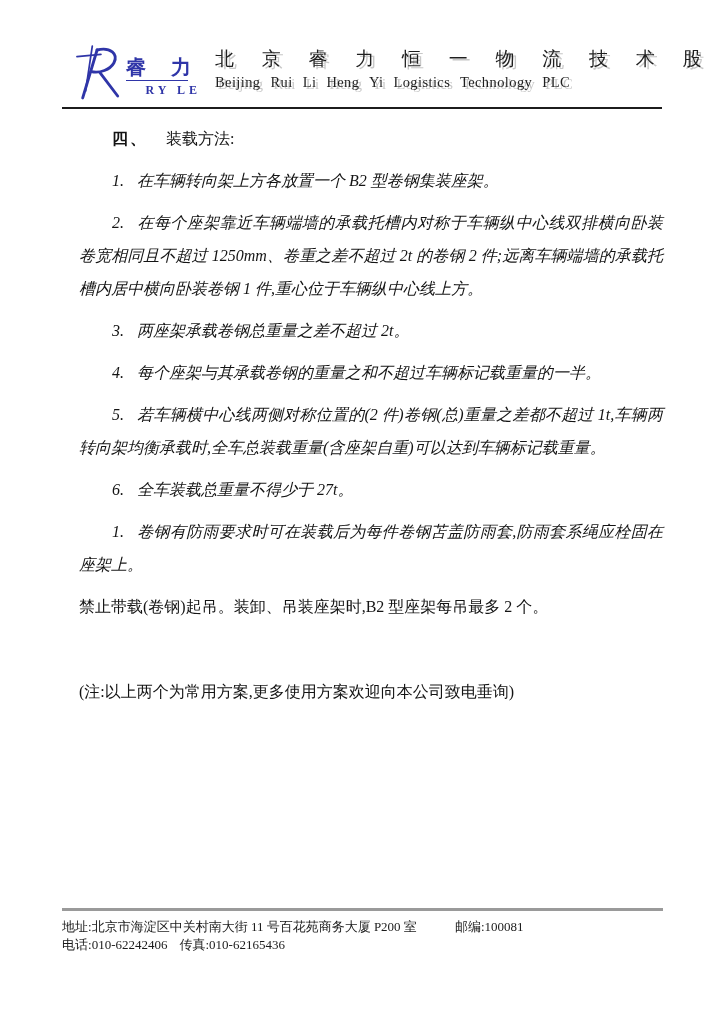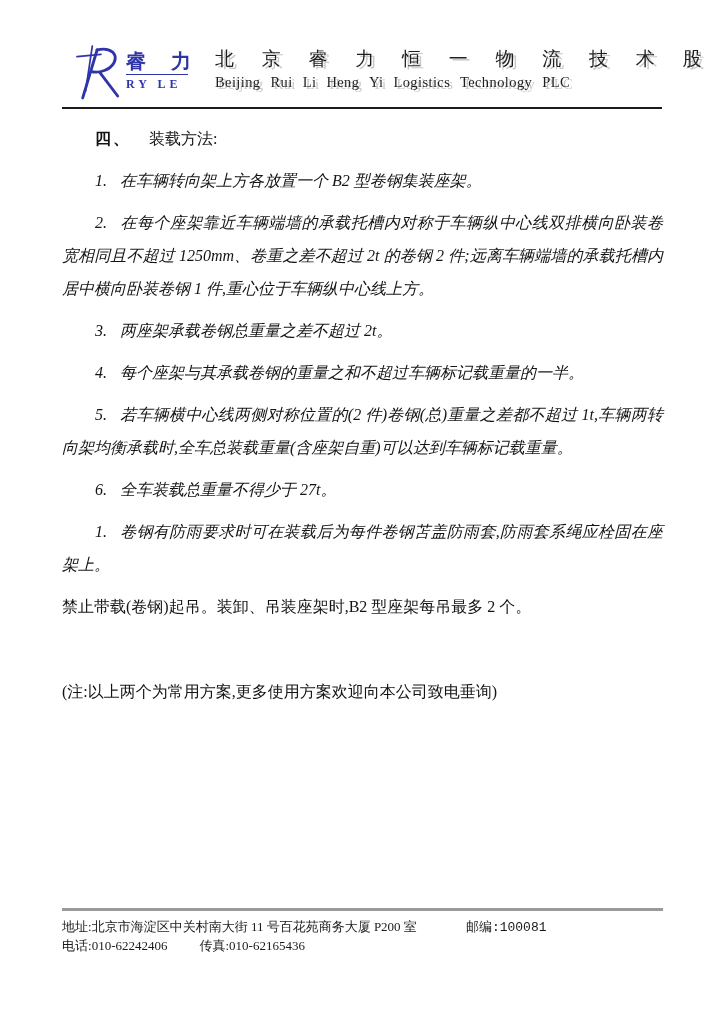"睿 力" .logo-textcol { margin-top: 6px -> 12px; text-align: none -> right }
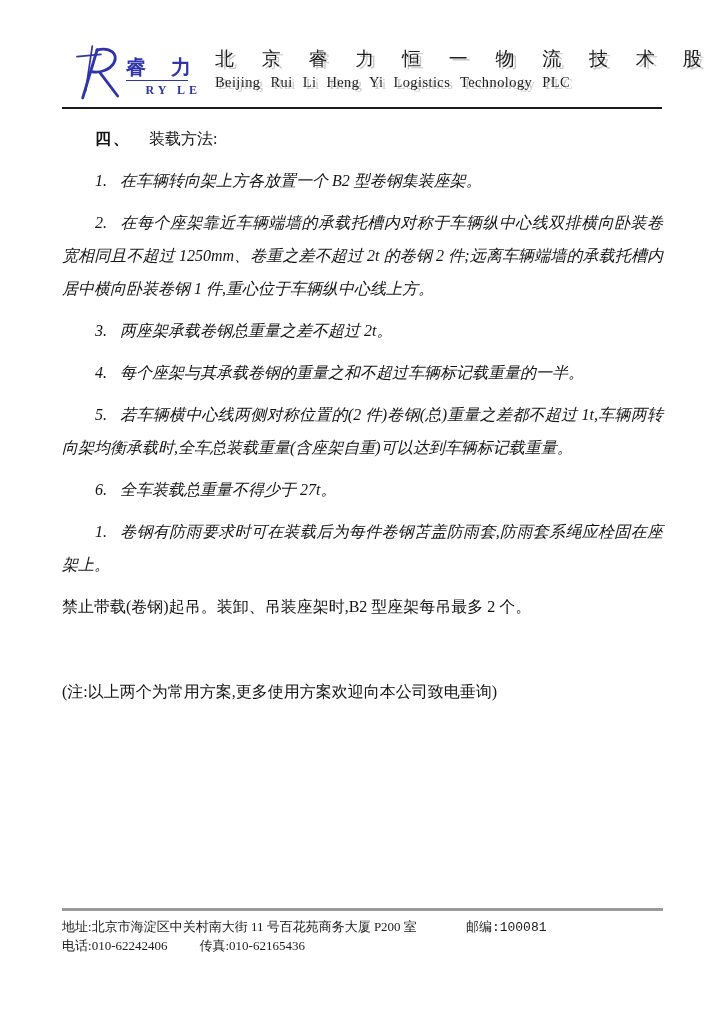"四、 装载方法:" .content p { margin: 9px 0 0 0 -> 9px 0 0 17px }
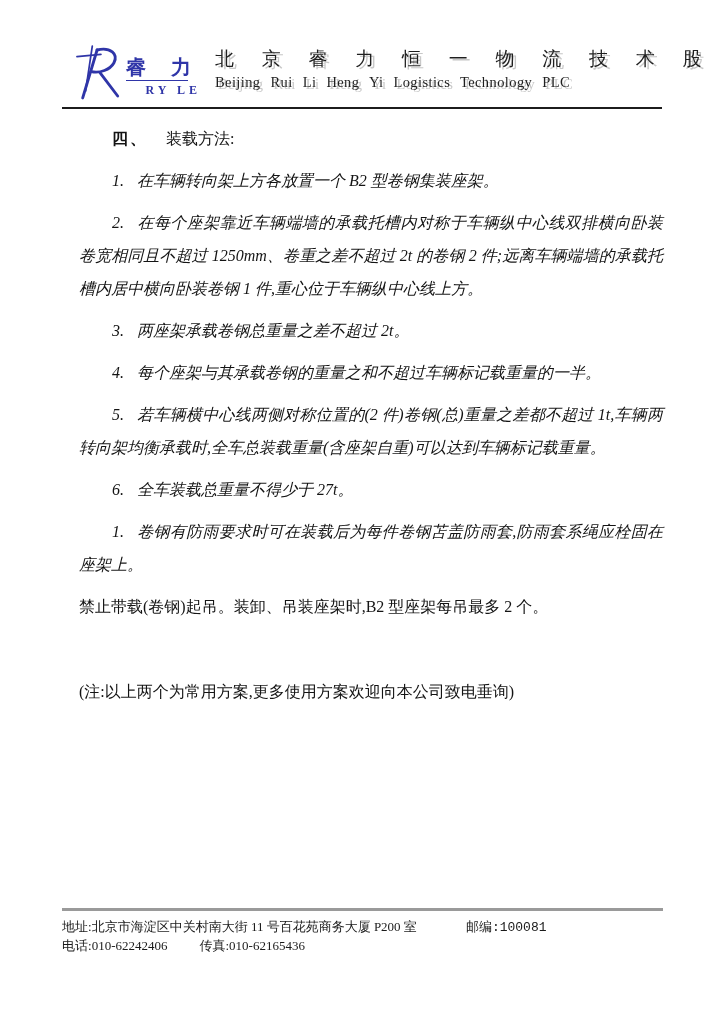"邮编:100081" .postcode-group { font-family: Liberation Mono, monospace -> none; margin-left: 49px -> 38px }
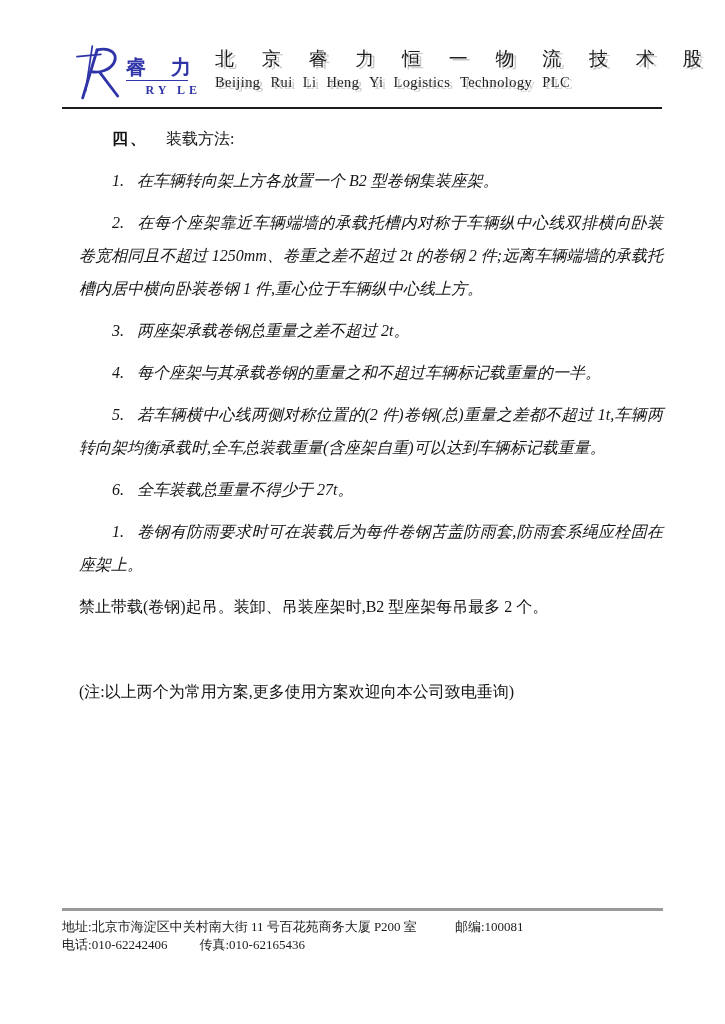"传真:010-62165436" .fax-group { margin-left: 32px -> 12px }
